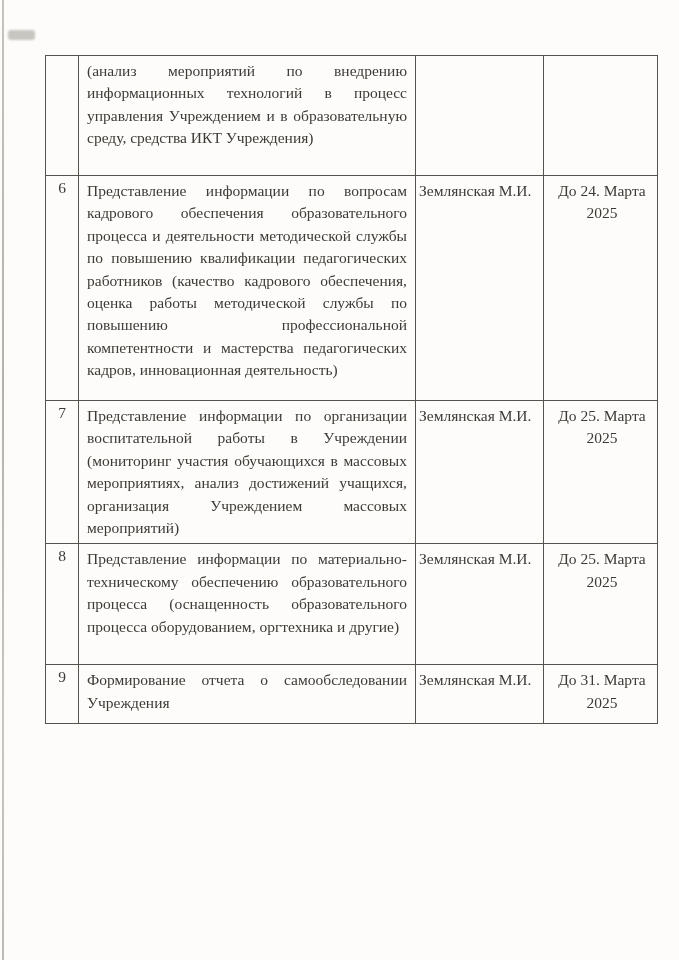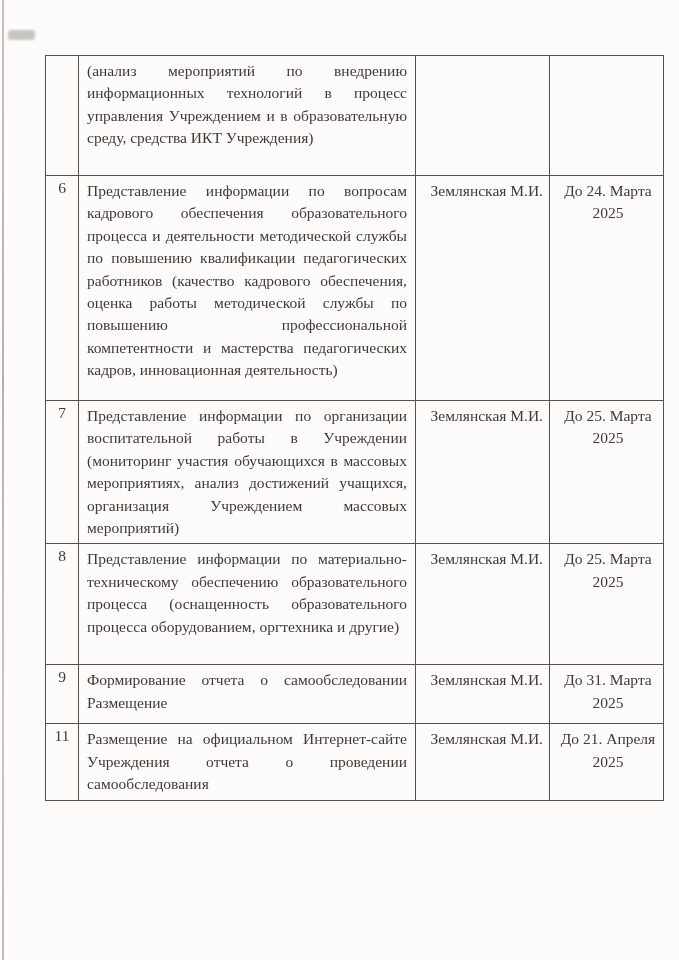"Землянская М.И." .c-resp { padding: 4px 6px 2px 3px -> 4px 0 2px 3px; text-align: right -> none }
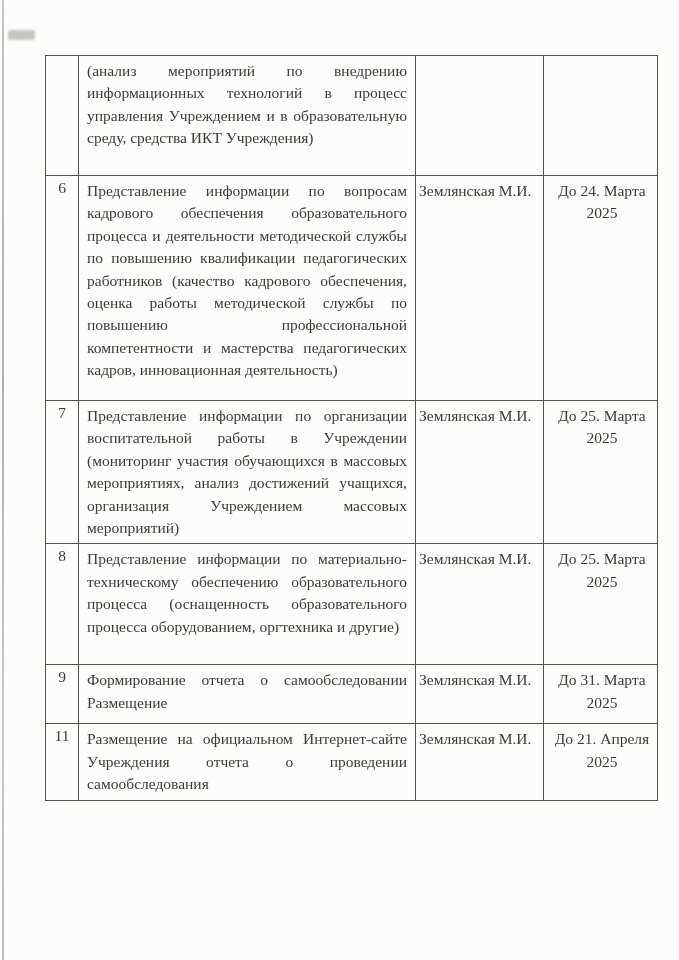"Формирование отчета о самообследовании" td.c-task { text: Размещение -> Учреждения }
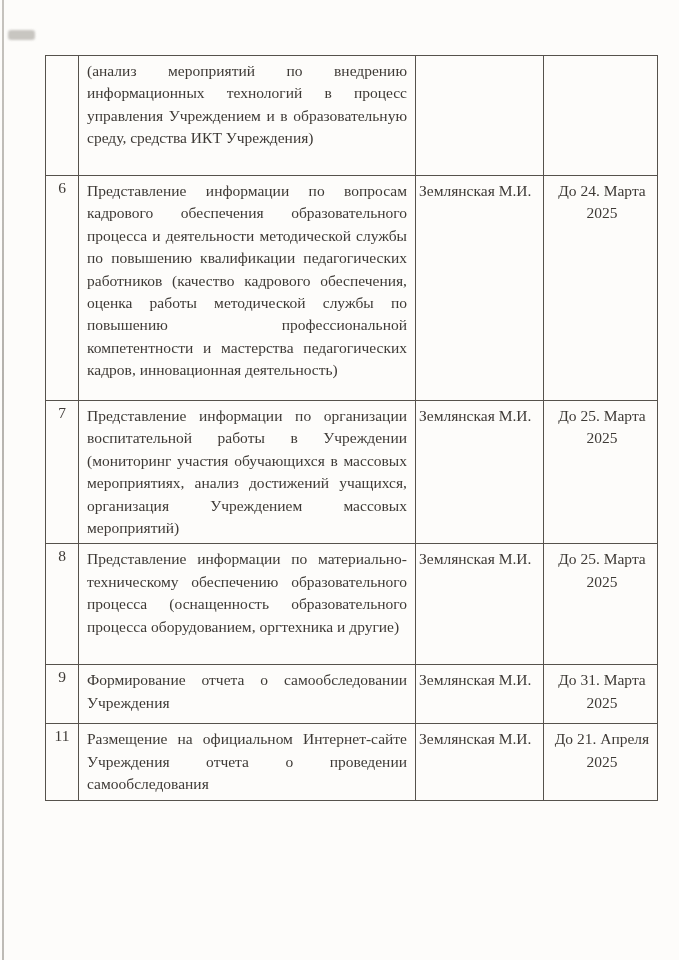"11" tr { html: <tr> <td>11</td> <td>Размещение на официальном Интернет-сайте Учреждения отчета о проведении самообследования</td> <td>Землянская М.И.</td> <td>До 21. Апреля 2025</td> </tr> -> none }
